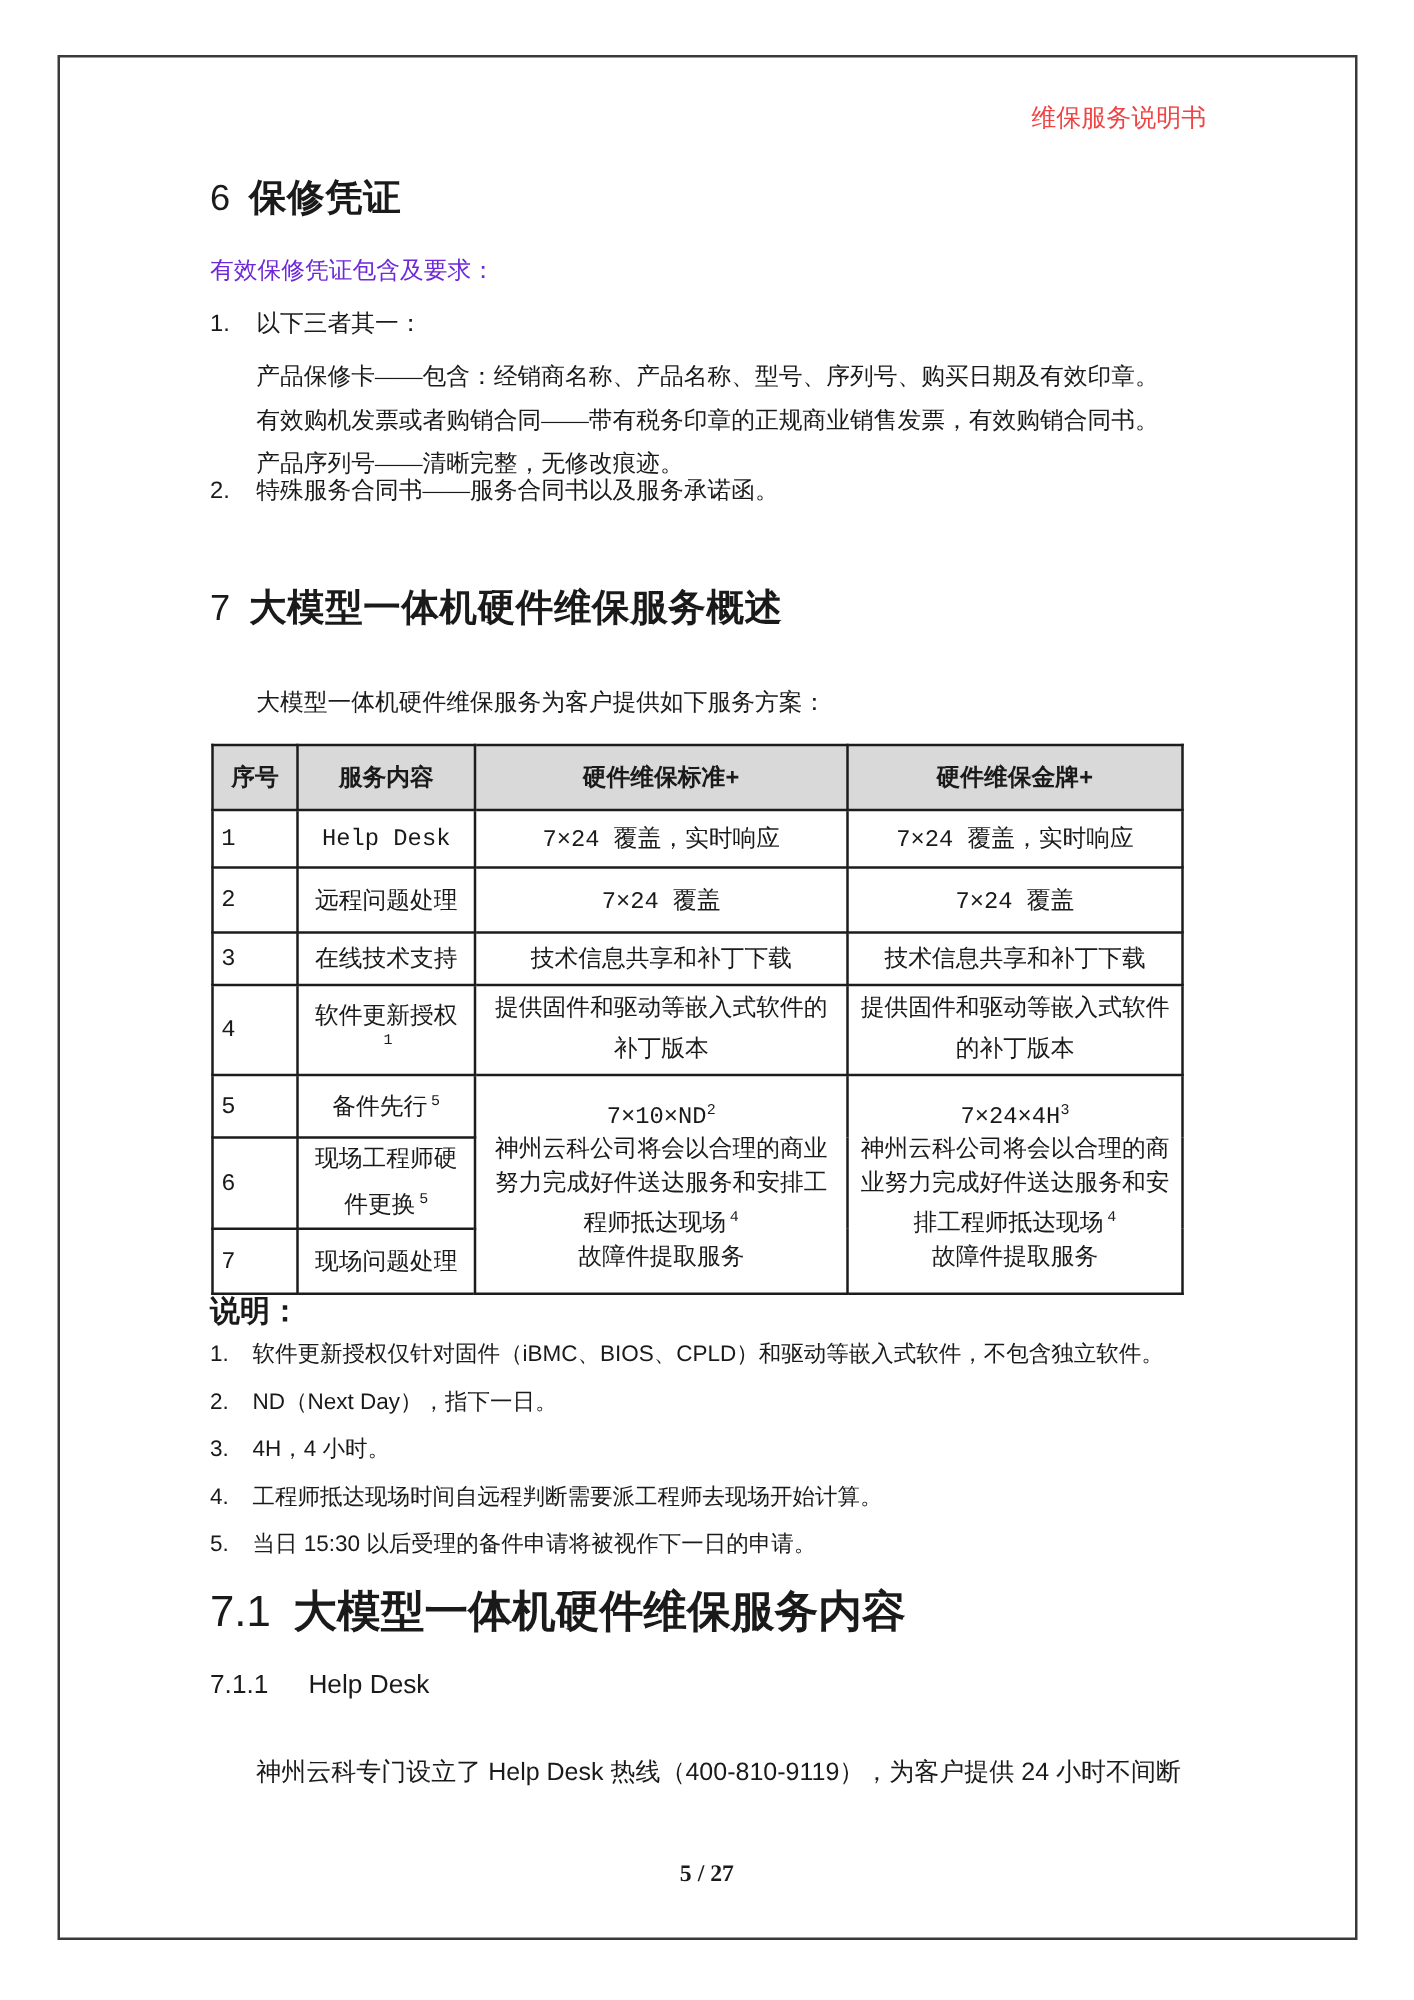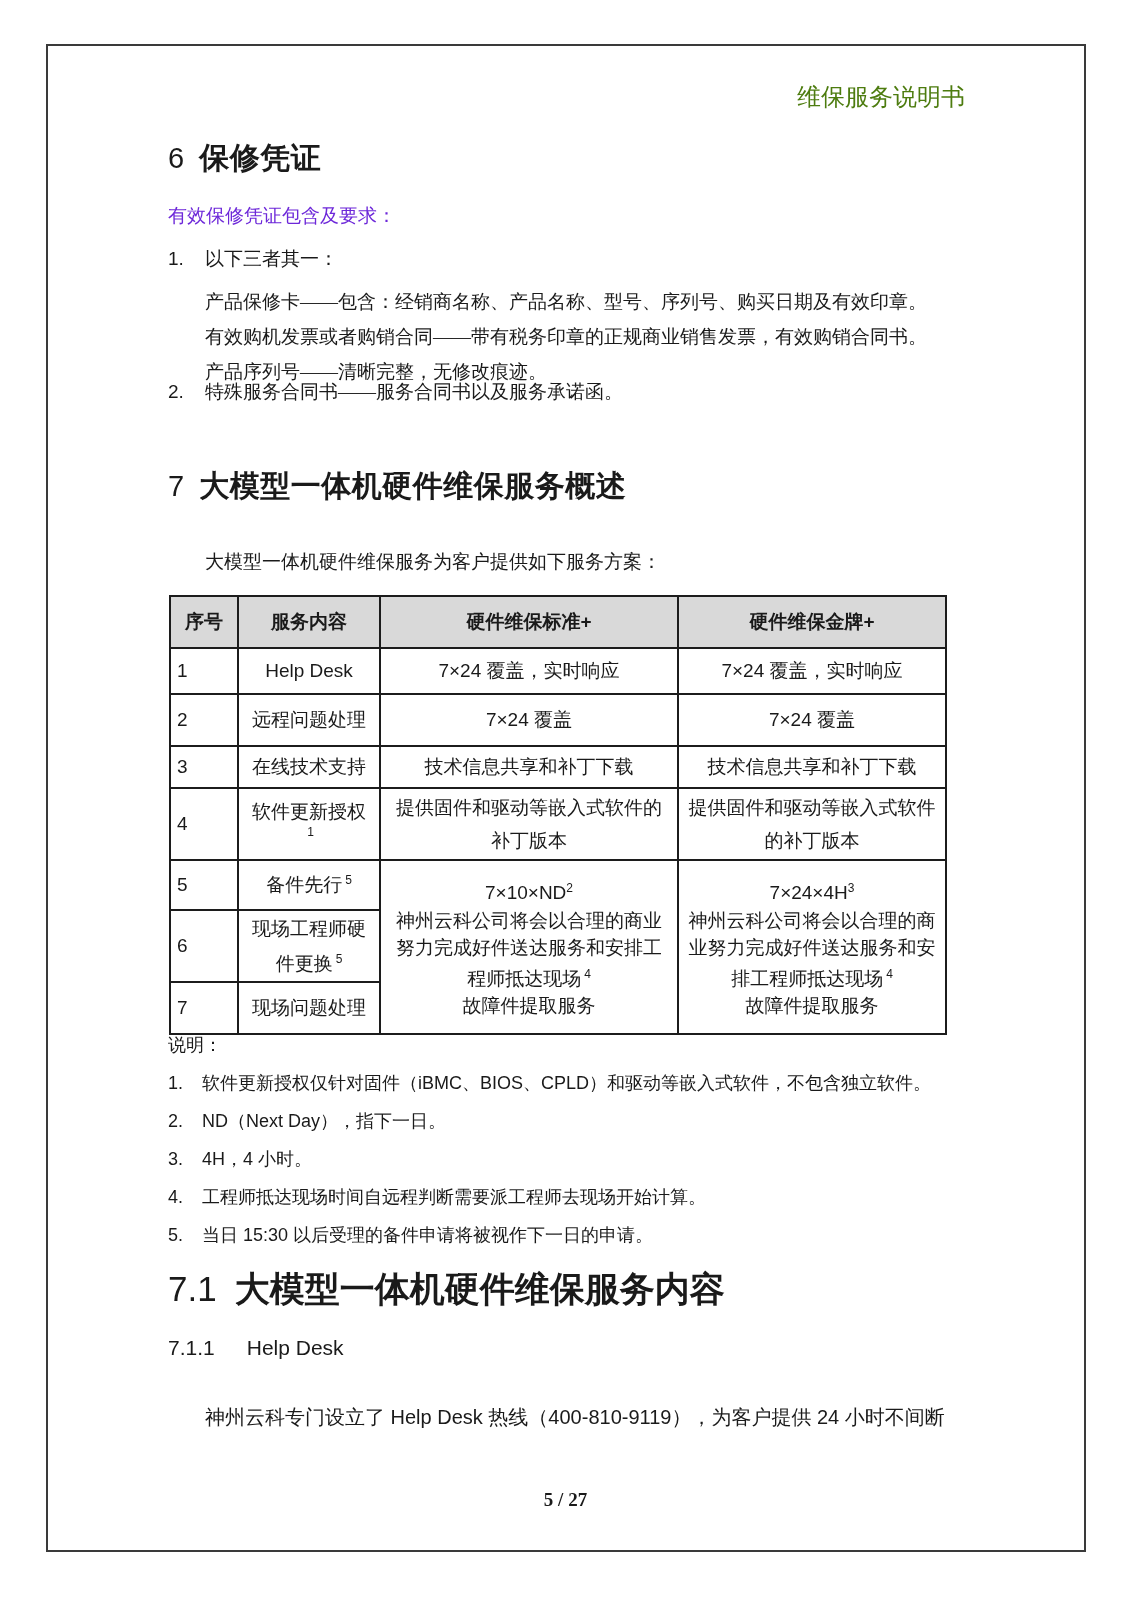"维保服务说明书" .doc-header { color: #4d7c0f -> #ef4444; font-size: 24px -> 20px }
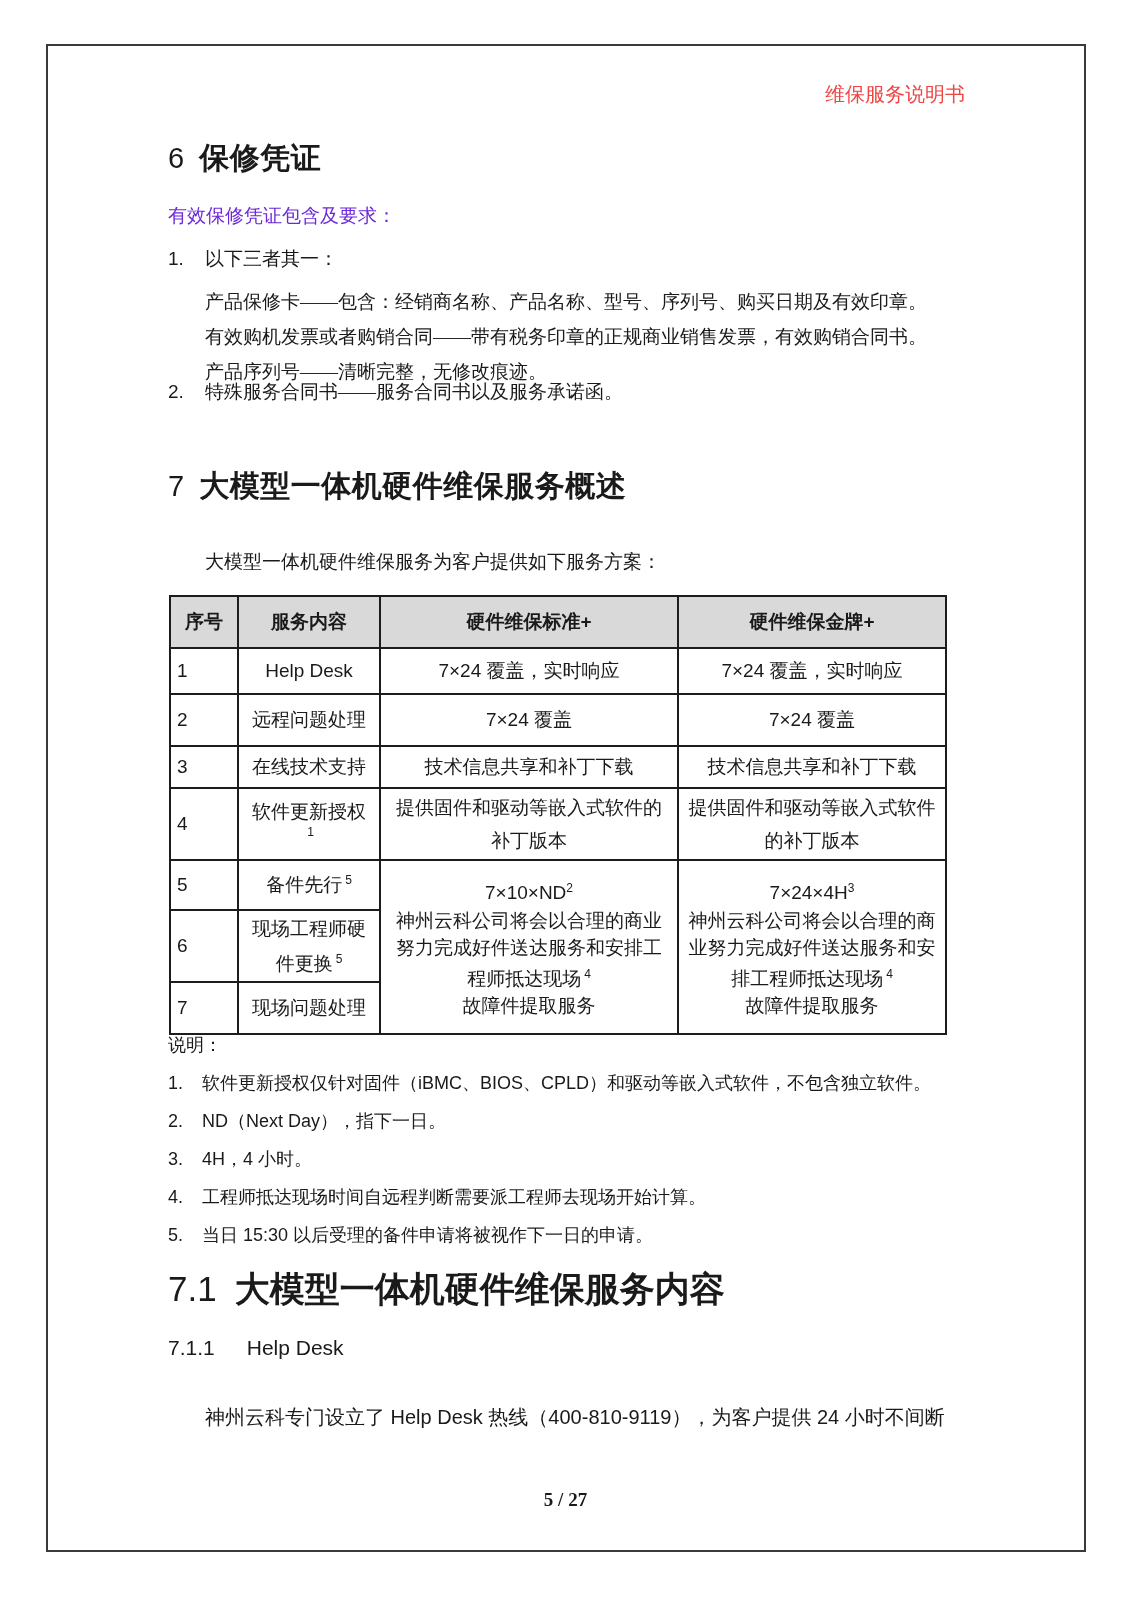"序号" table.svc td, table.svc th { font-family: none -> Liberation Mono, monospace }
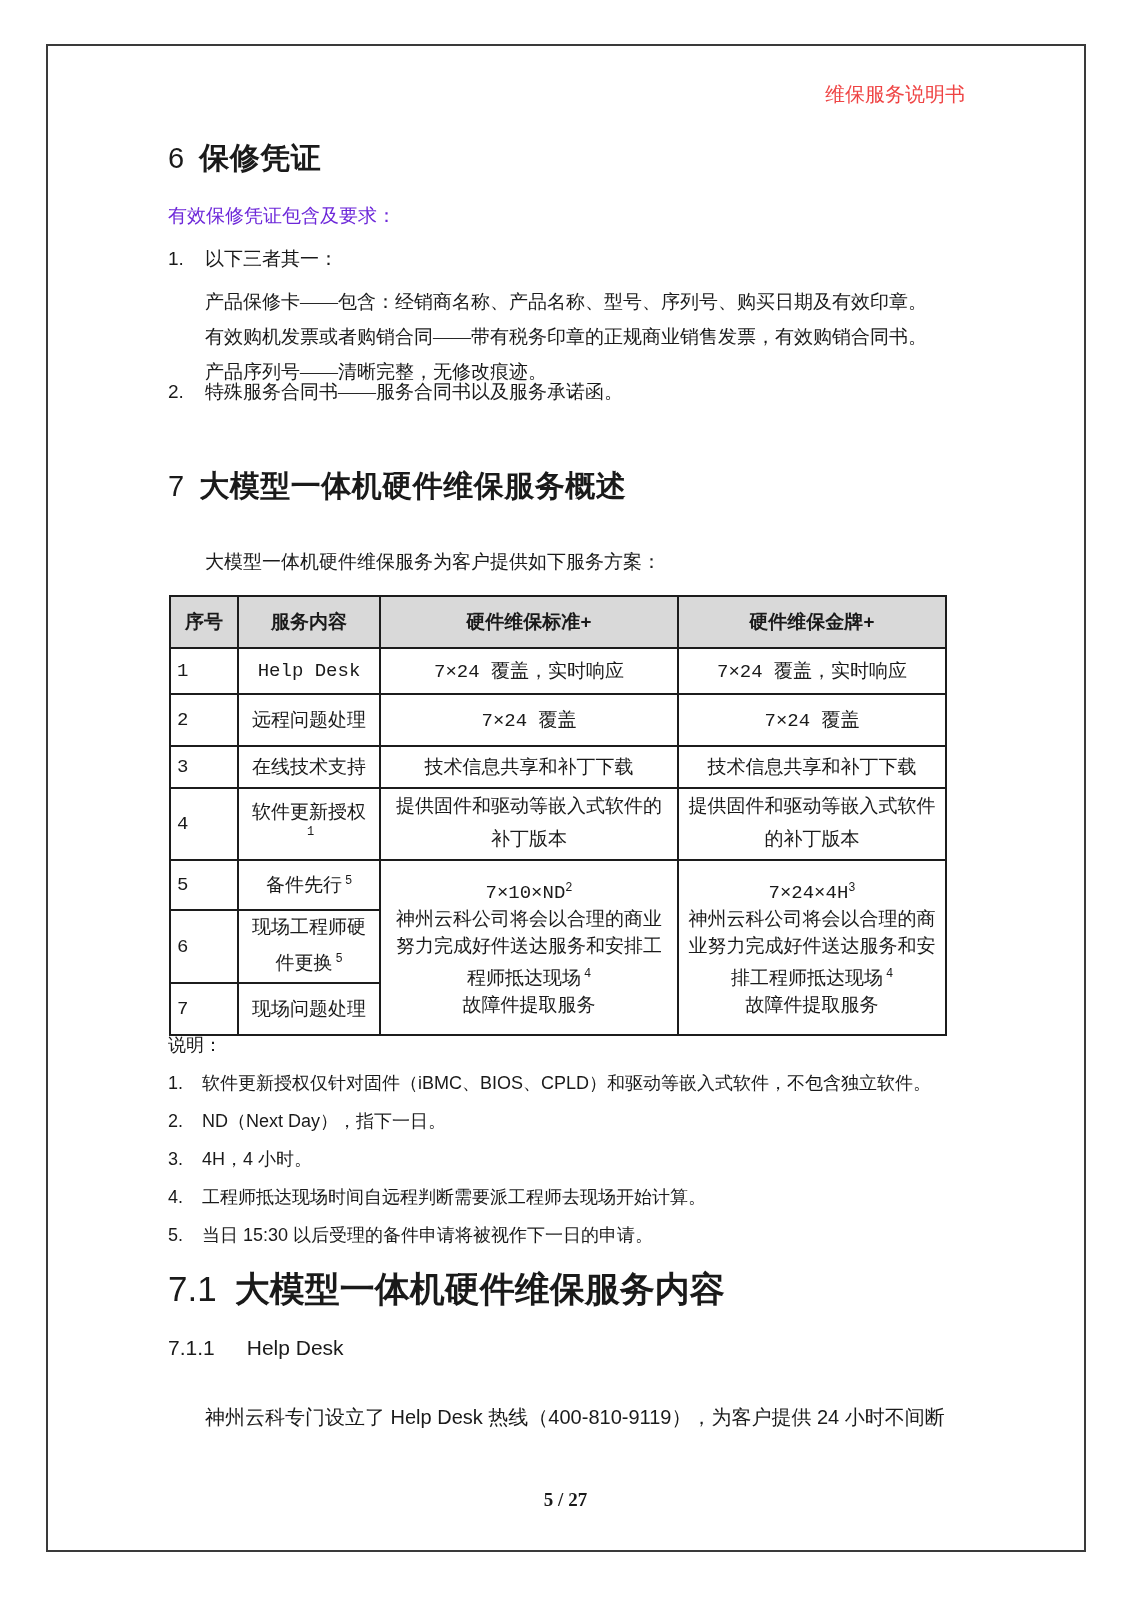"说明：" .notes-label { font-size: 18px -> 24px; font-weight: 400 -> 700 }
